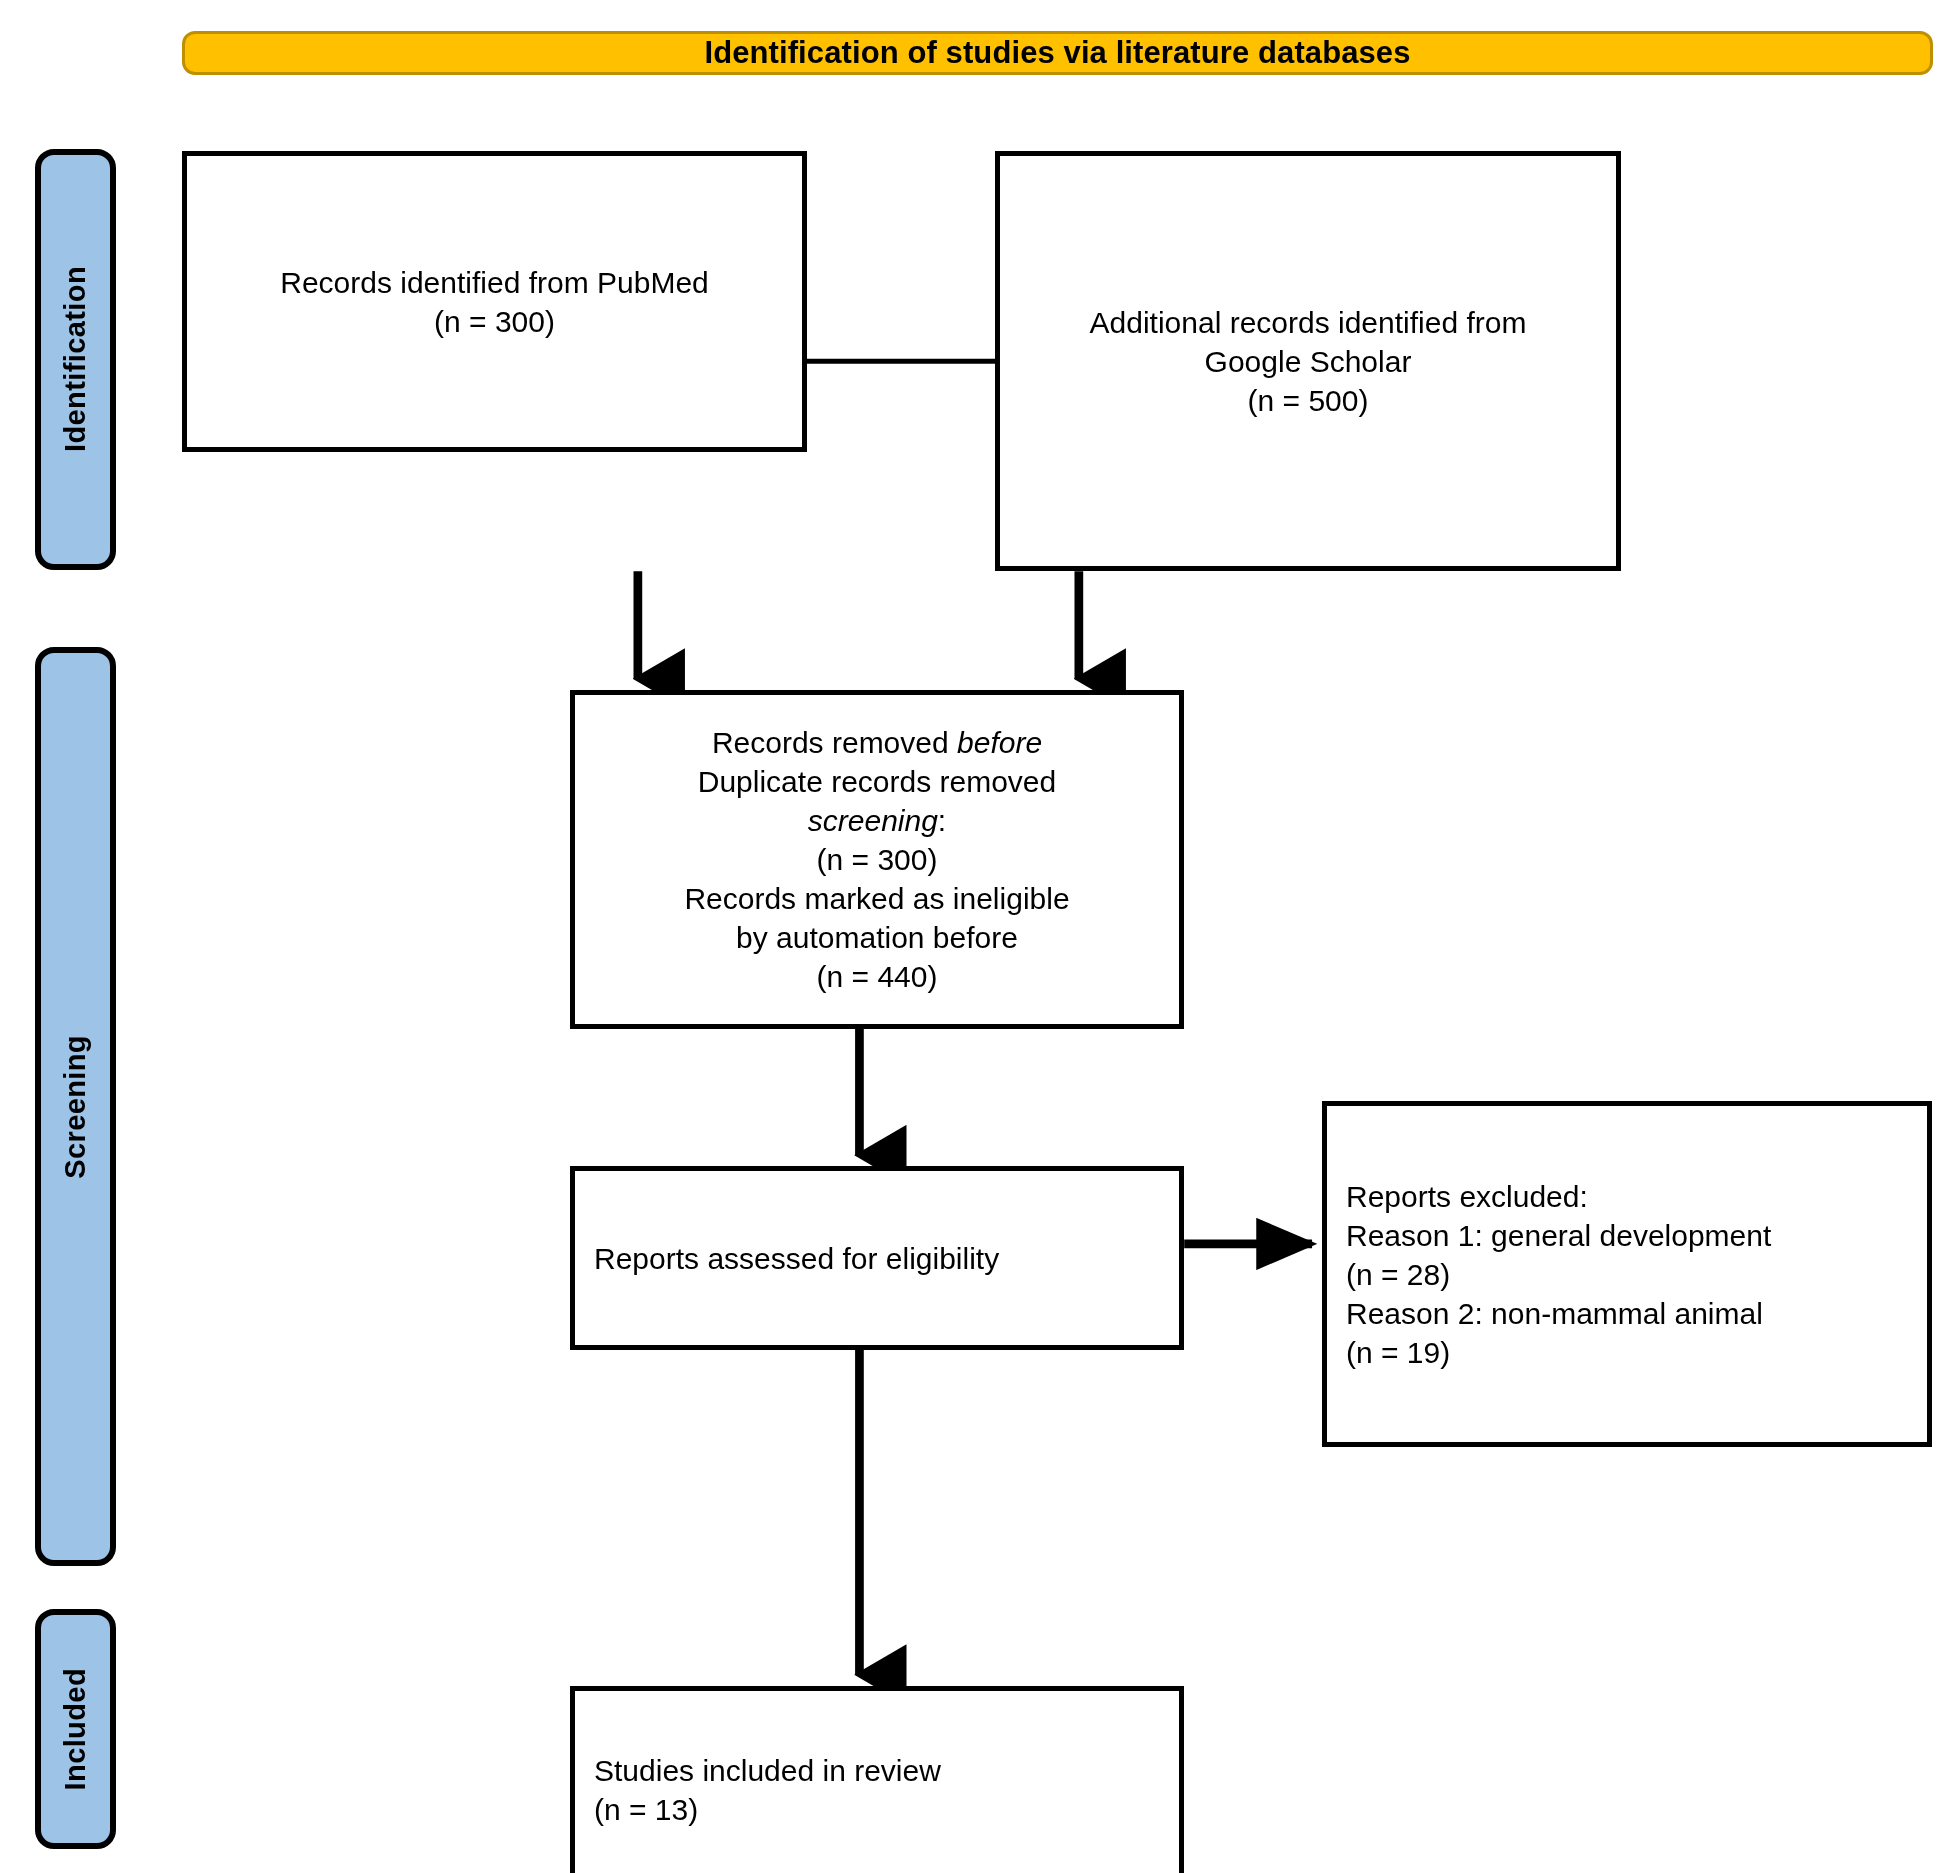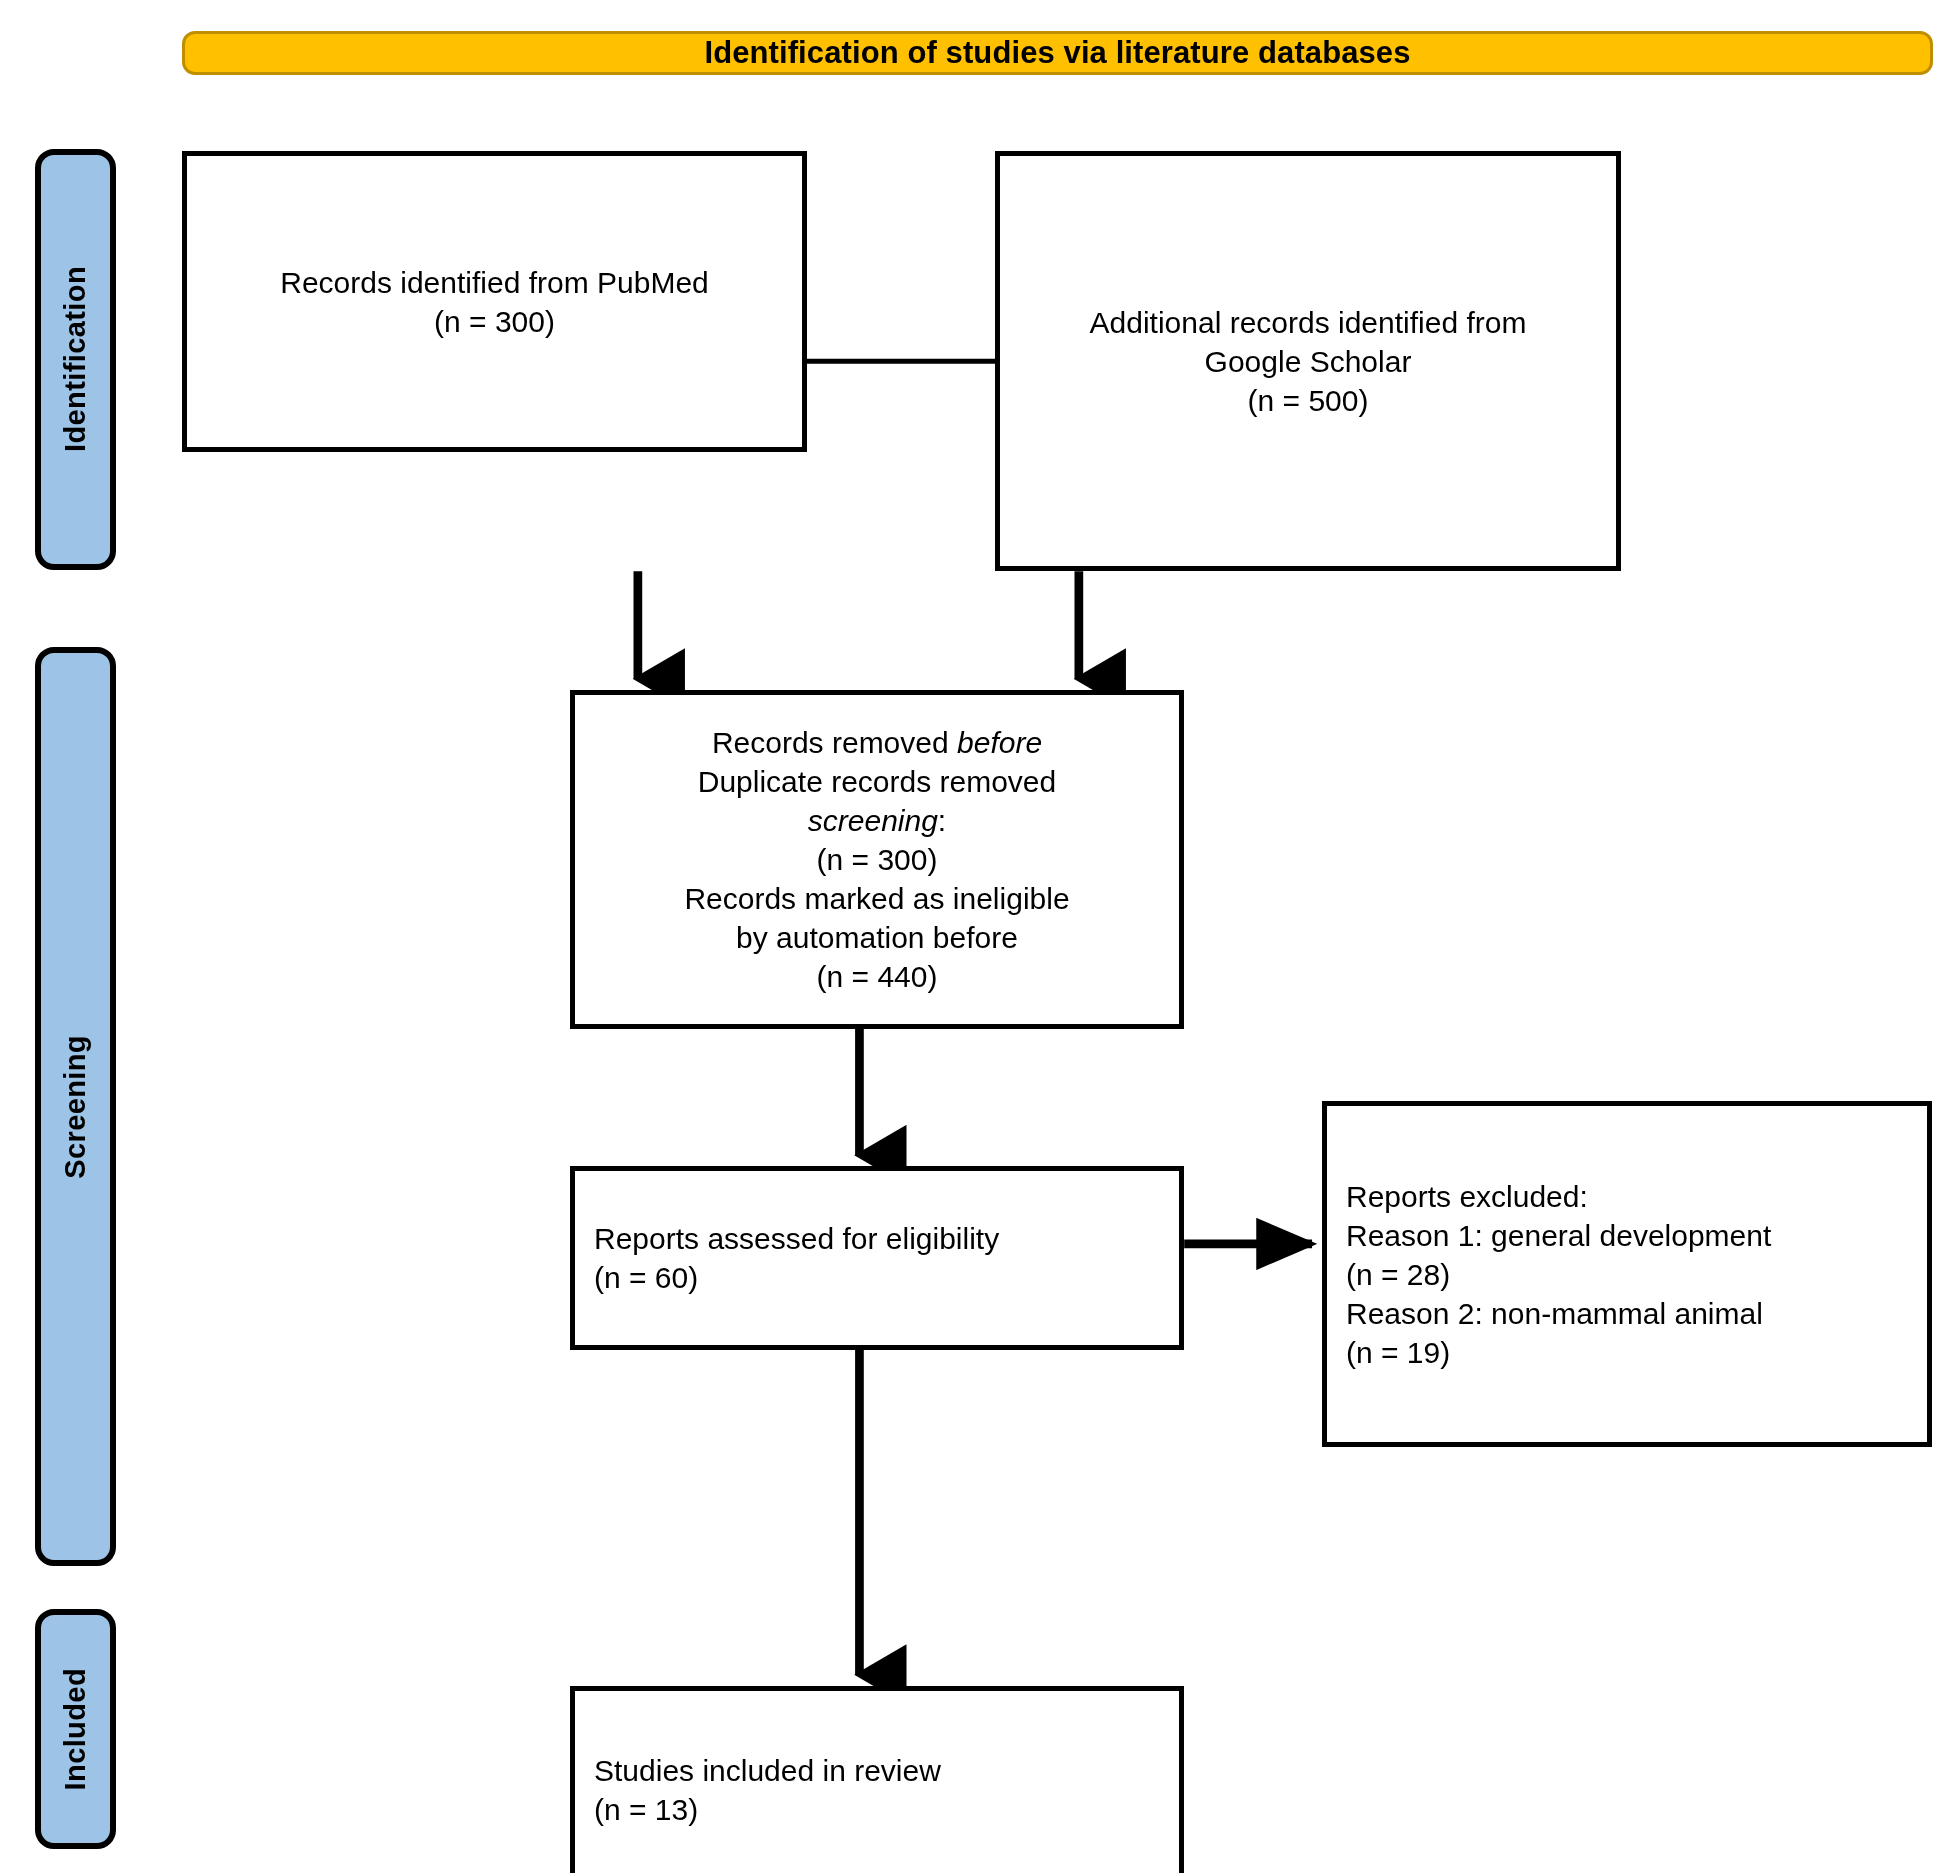"(n = 60)" div.line { html: <div>(n = 60)</div> -> none }
